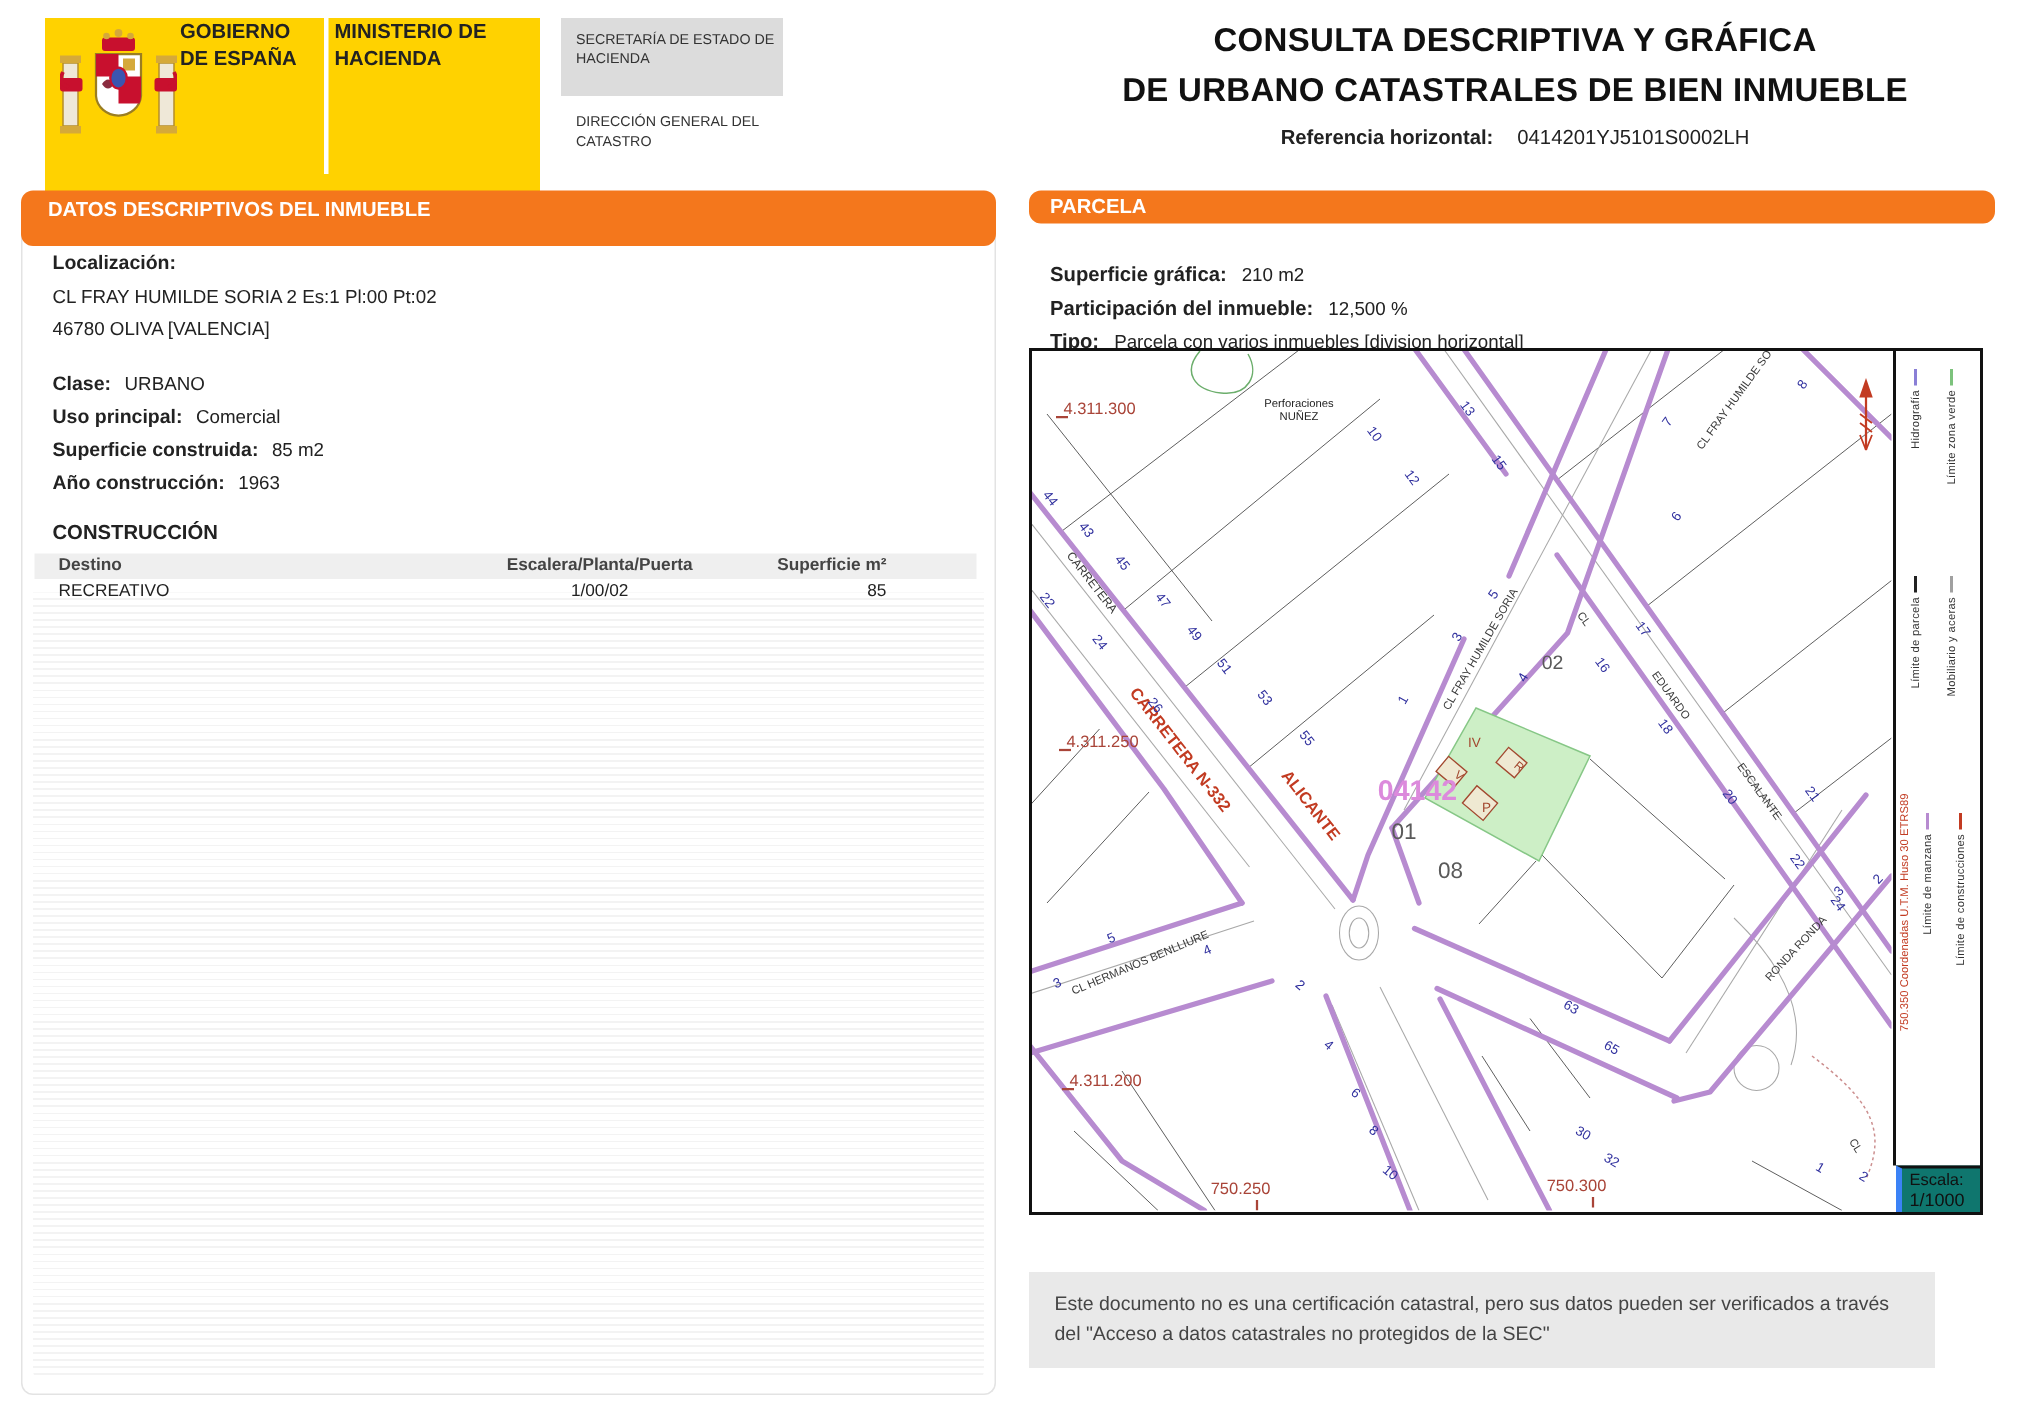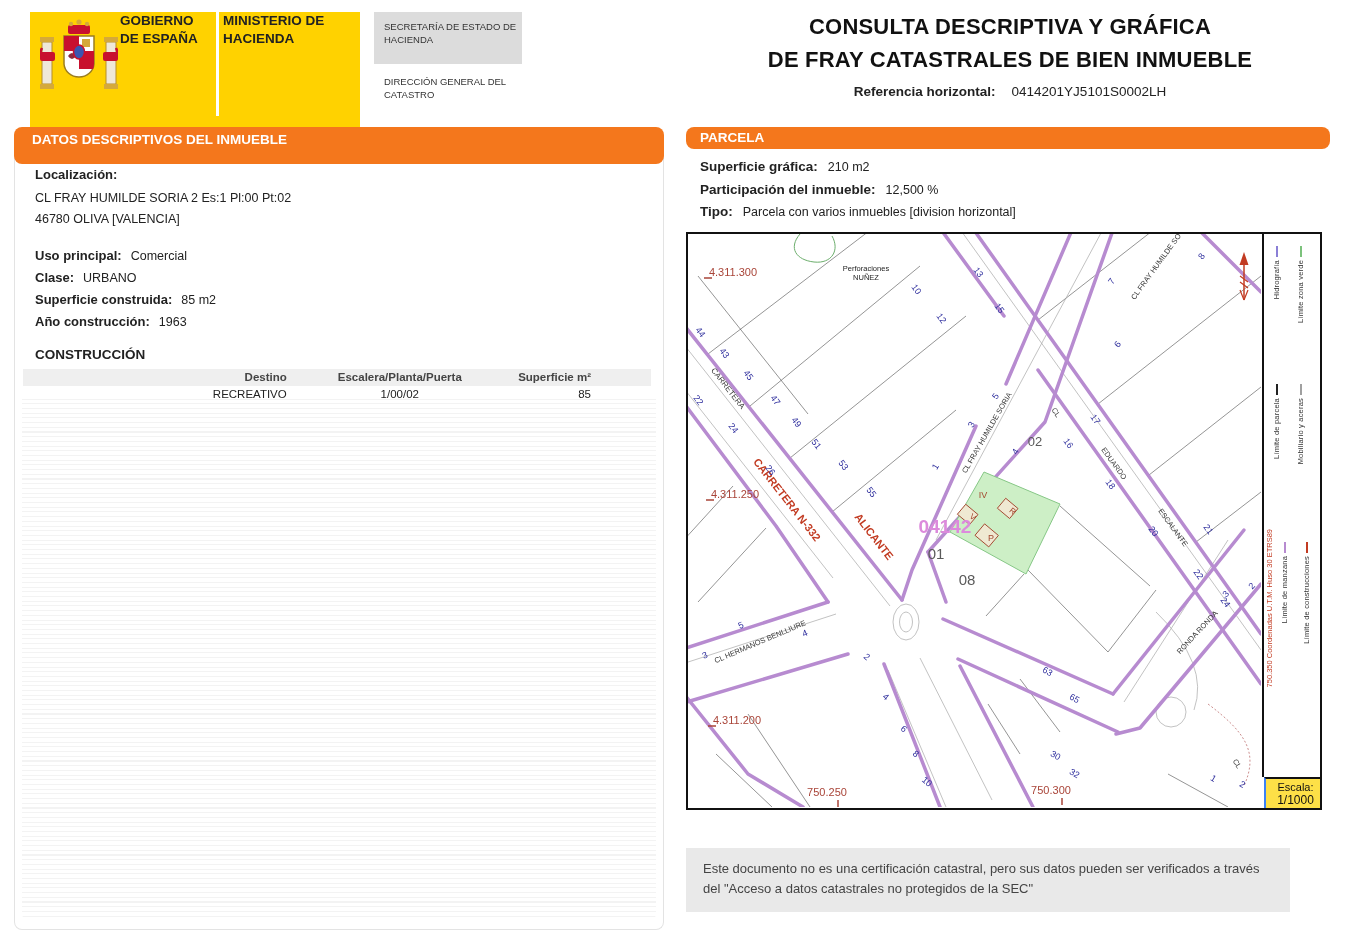"DE FRAY CATASTRALES DE BIEN" div.title-l2 { text: FRAY -> URBANO }
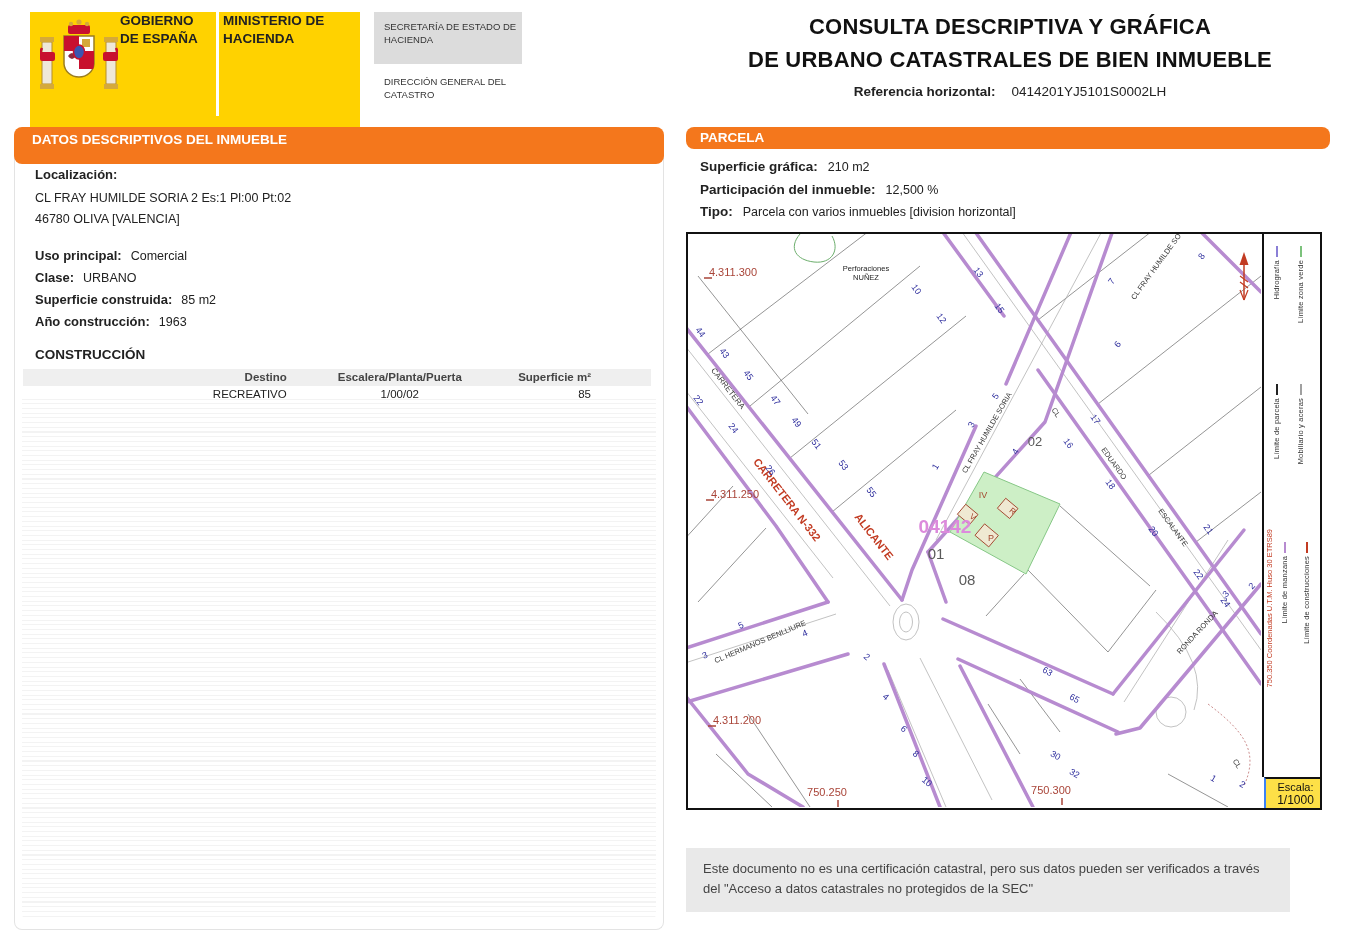"Superficie gráfica: 210 m2" .par-fields { top: 156px -> 172px }
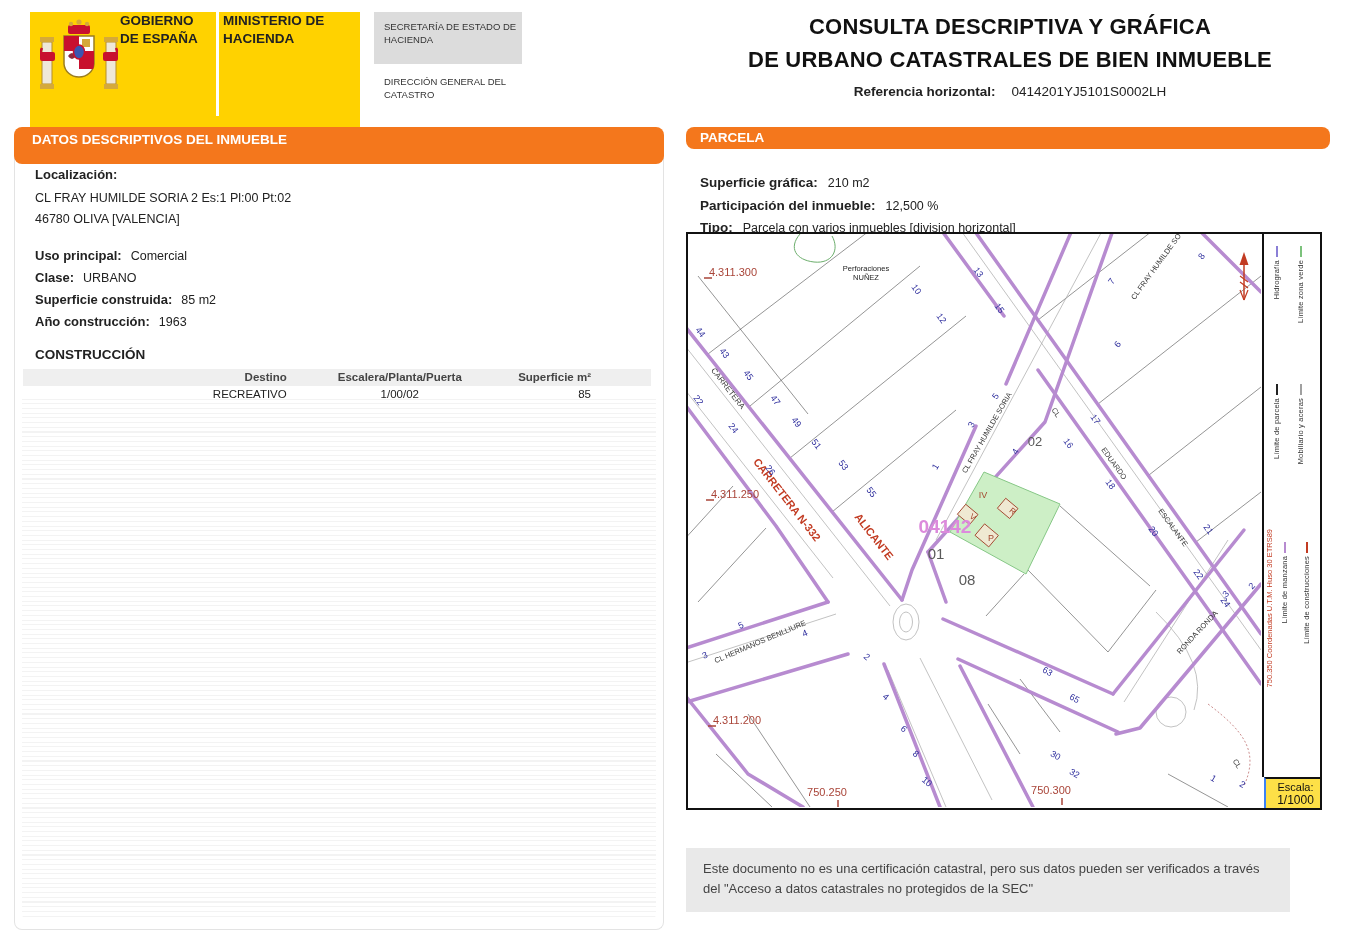"Uso principal: Comercial" div.frow { order: before "Clase: URBANO" -> after "Clase: URBANO" }
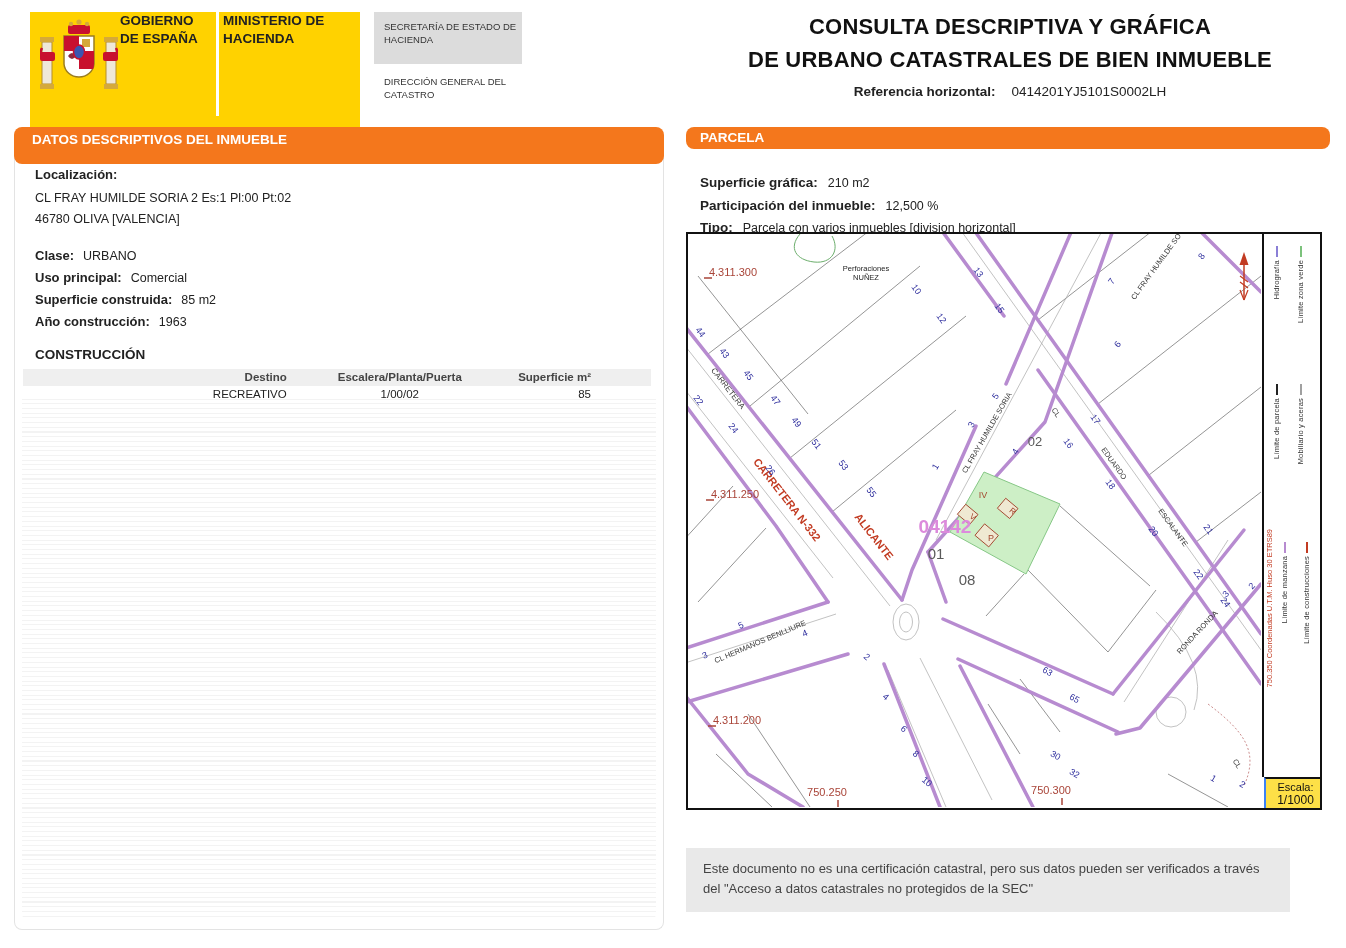"Destino" .ct-c0 { padding-left: 0 -> 16px; text-align: right -> left }
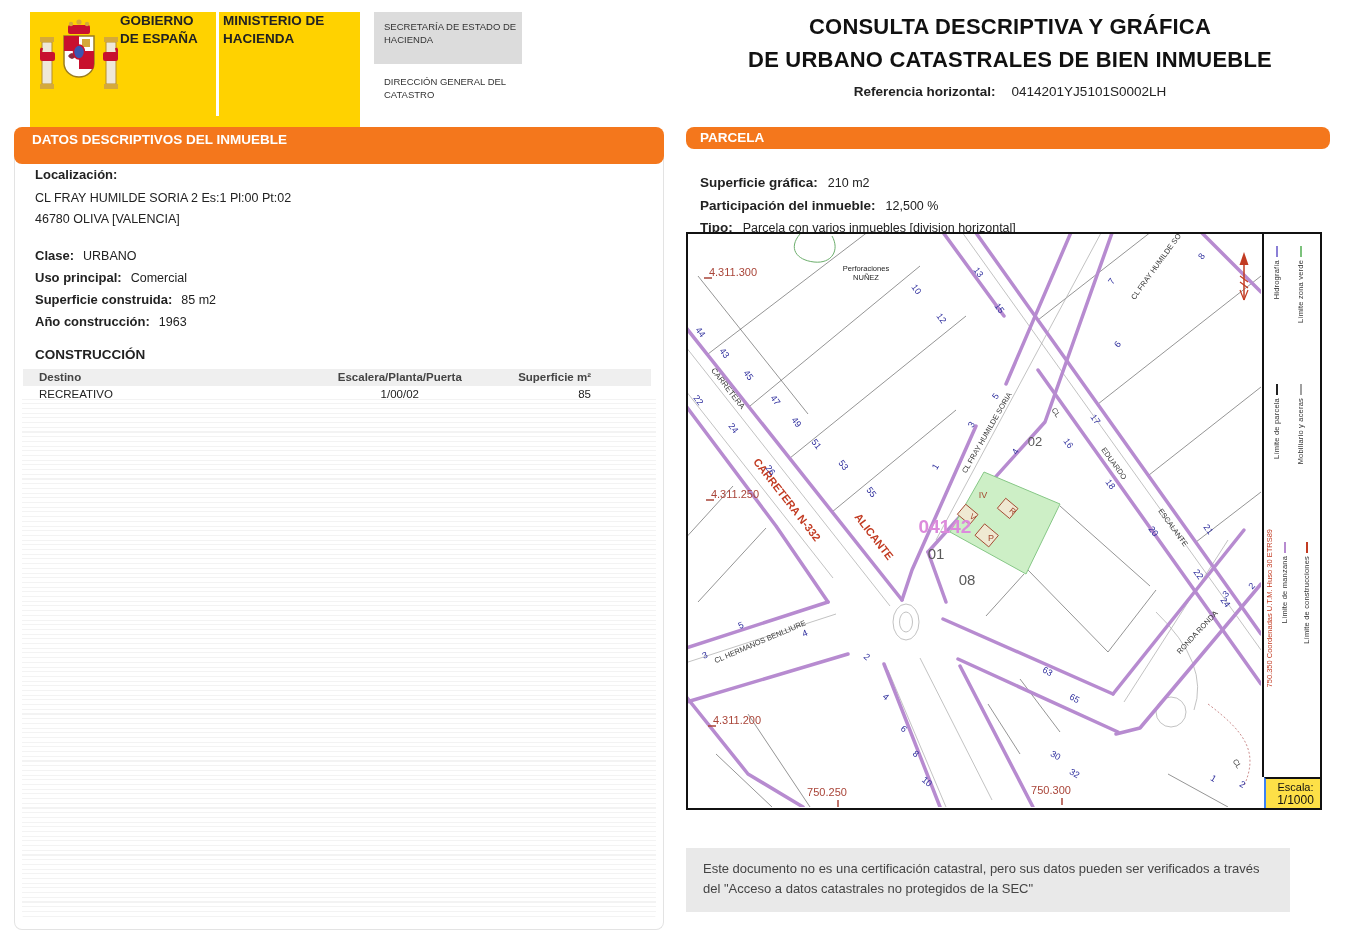"Escala:" .scale-box { background: #fde047 -> #0f766e; border-left: 2px solid #3b82f6 -> 4px solid #3b82f6; text-align: center -> none }
